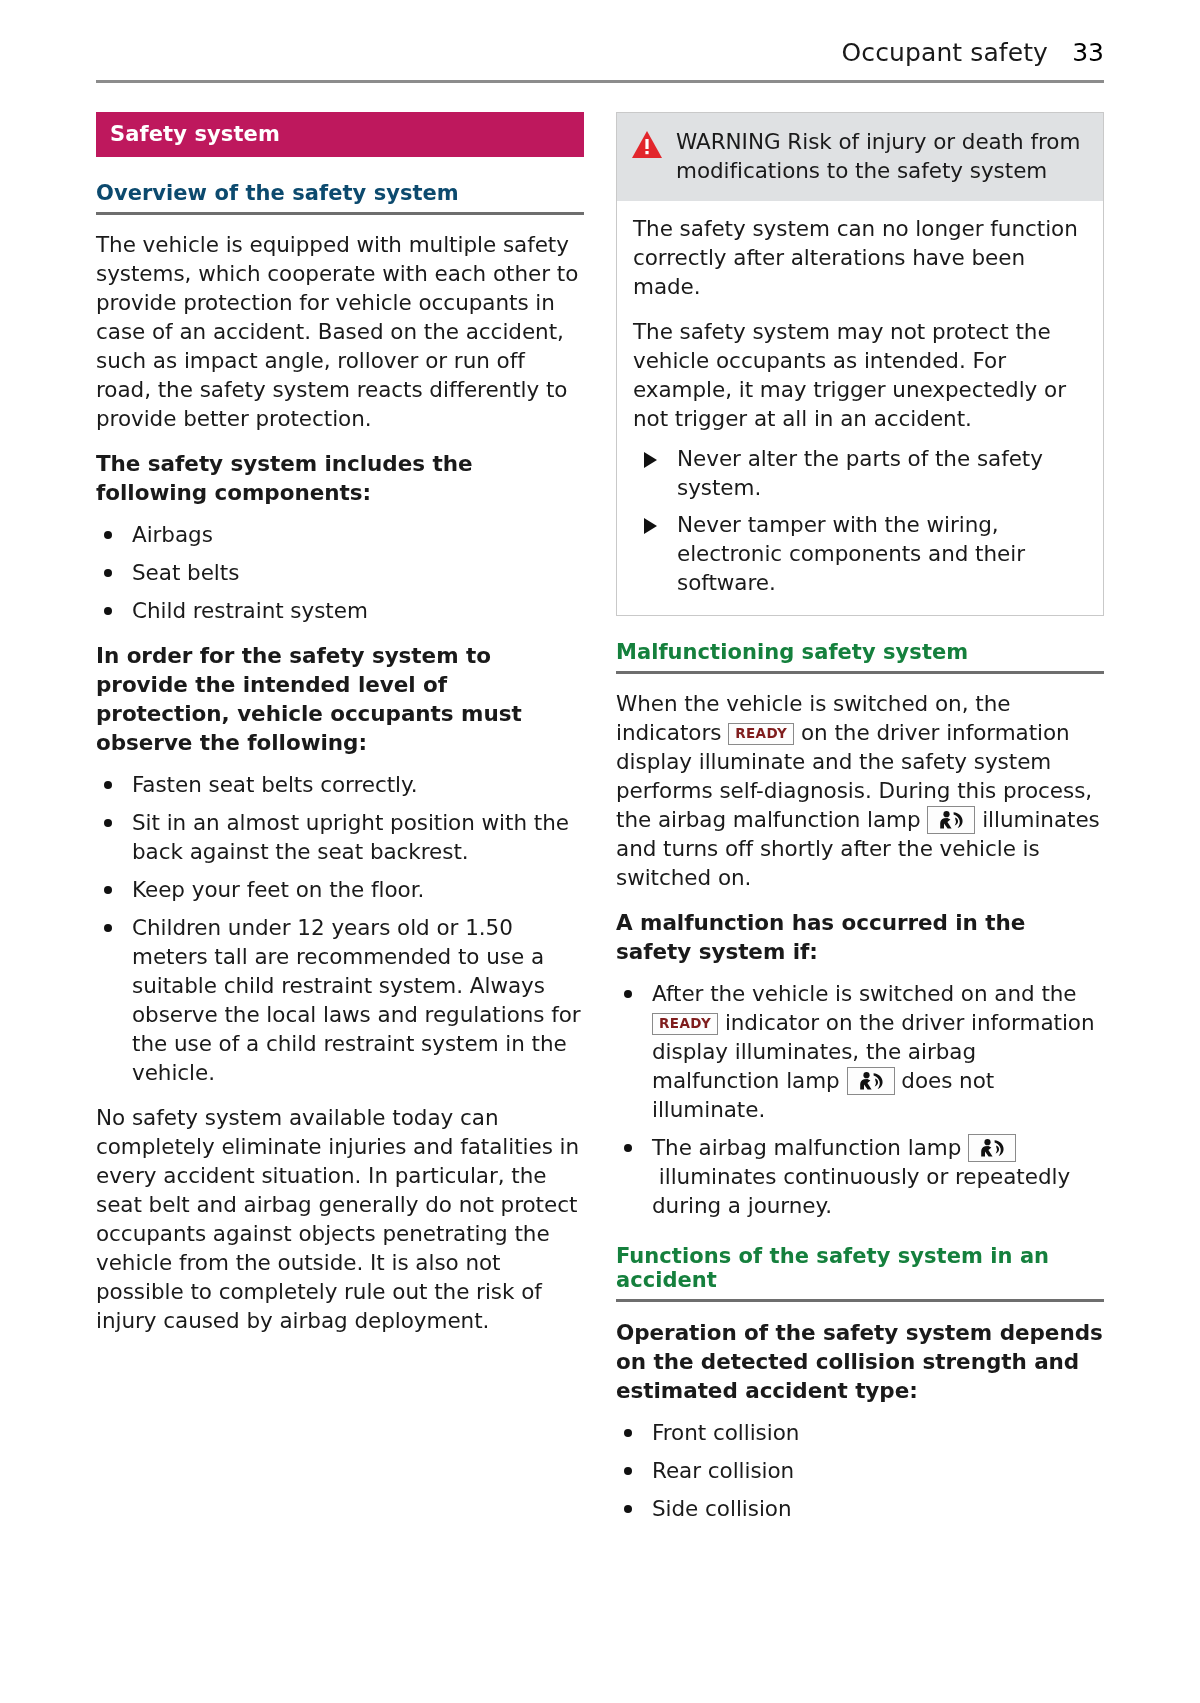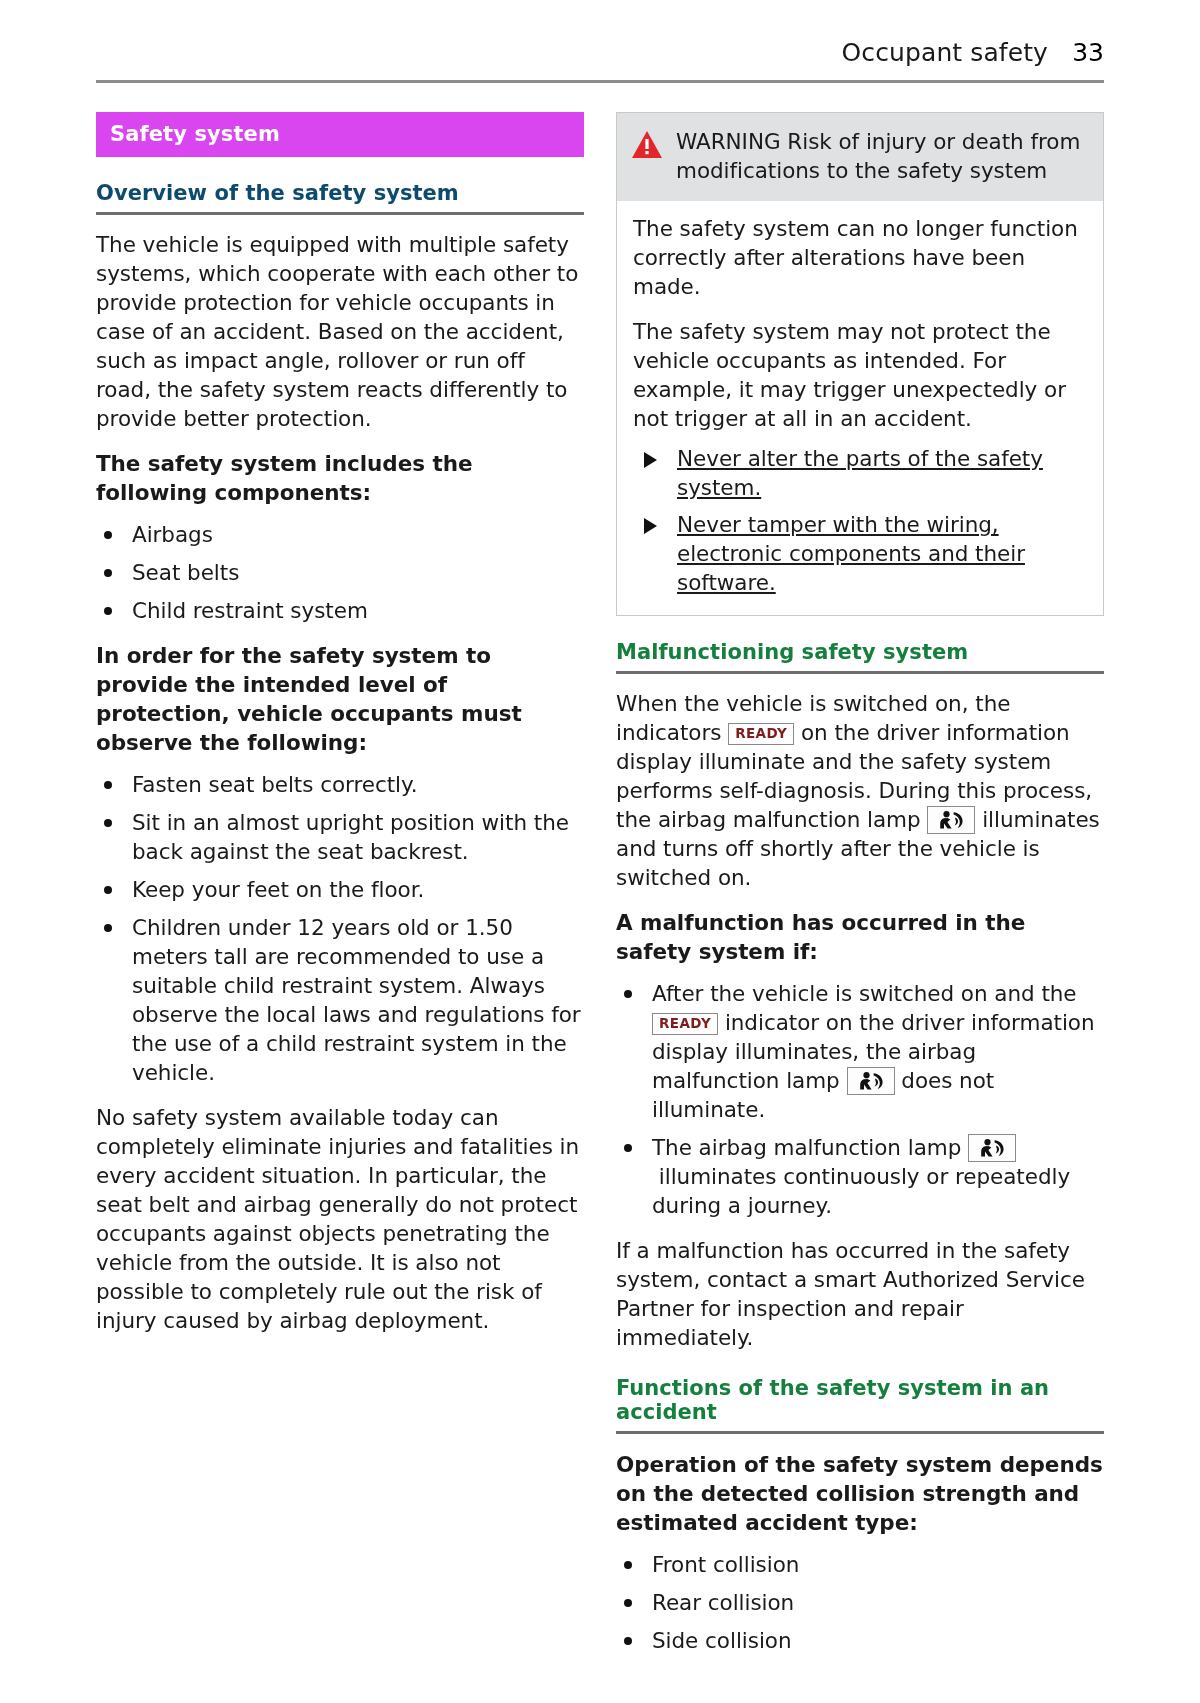"Safety system" .section-banner { background: #d946ef -> #be185d }
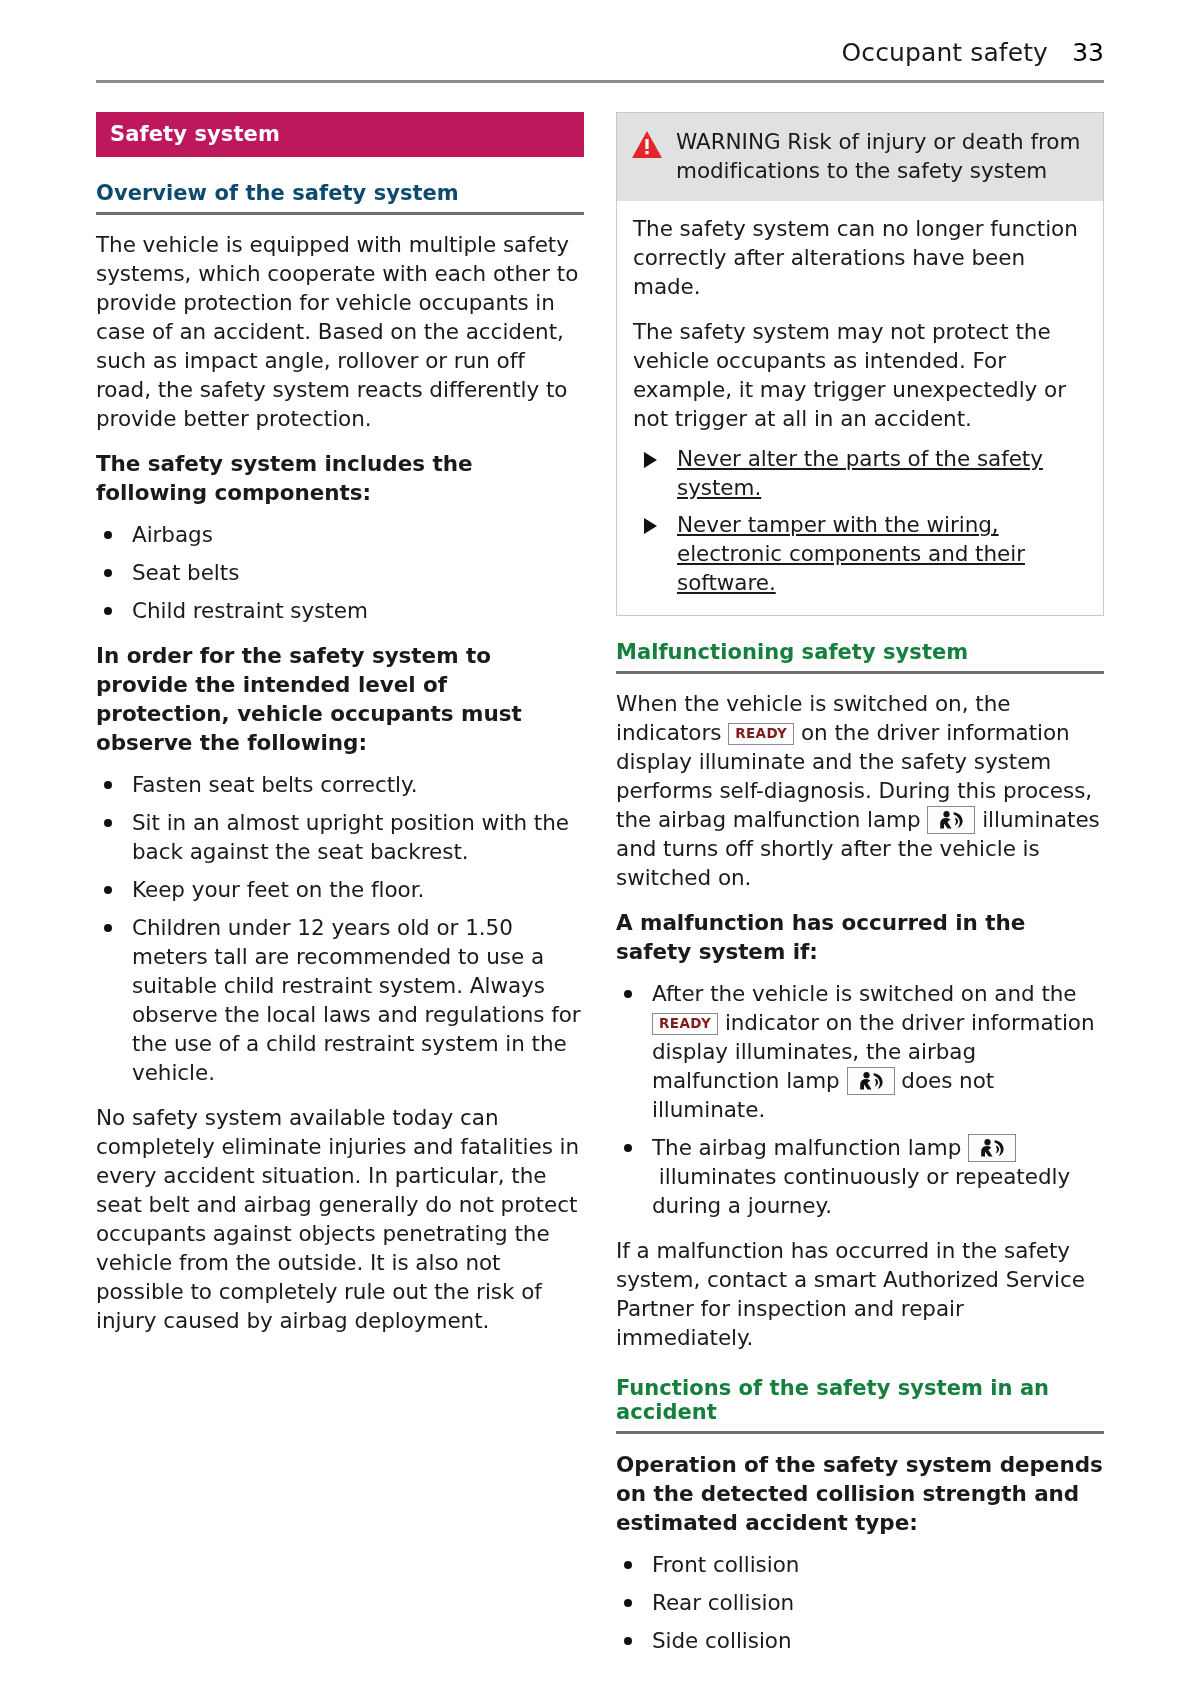"Never alter the parts of" ul.arrows { text-decoration: underline -> none }
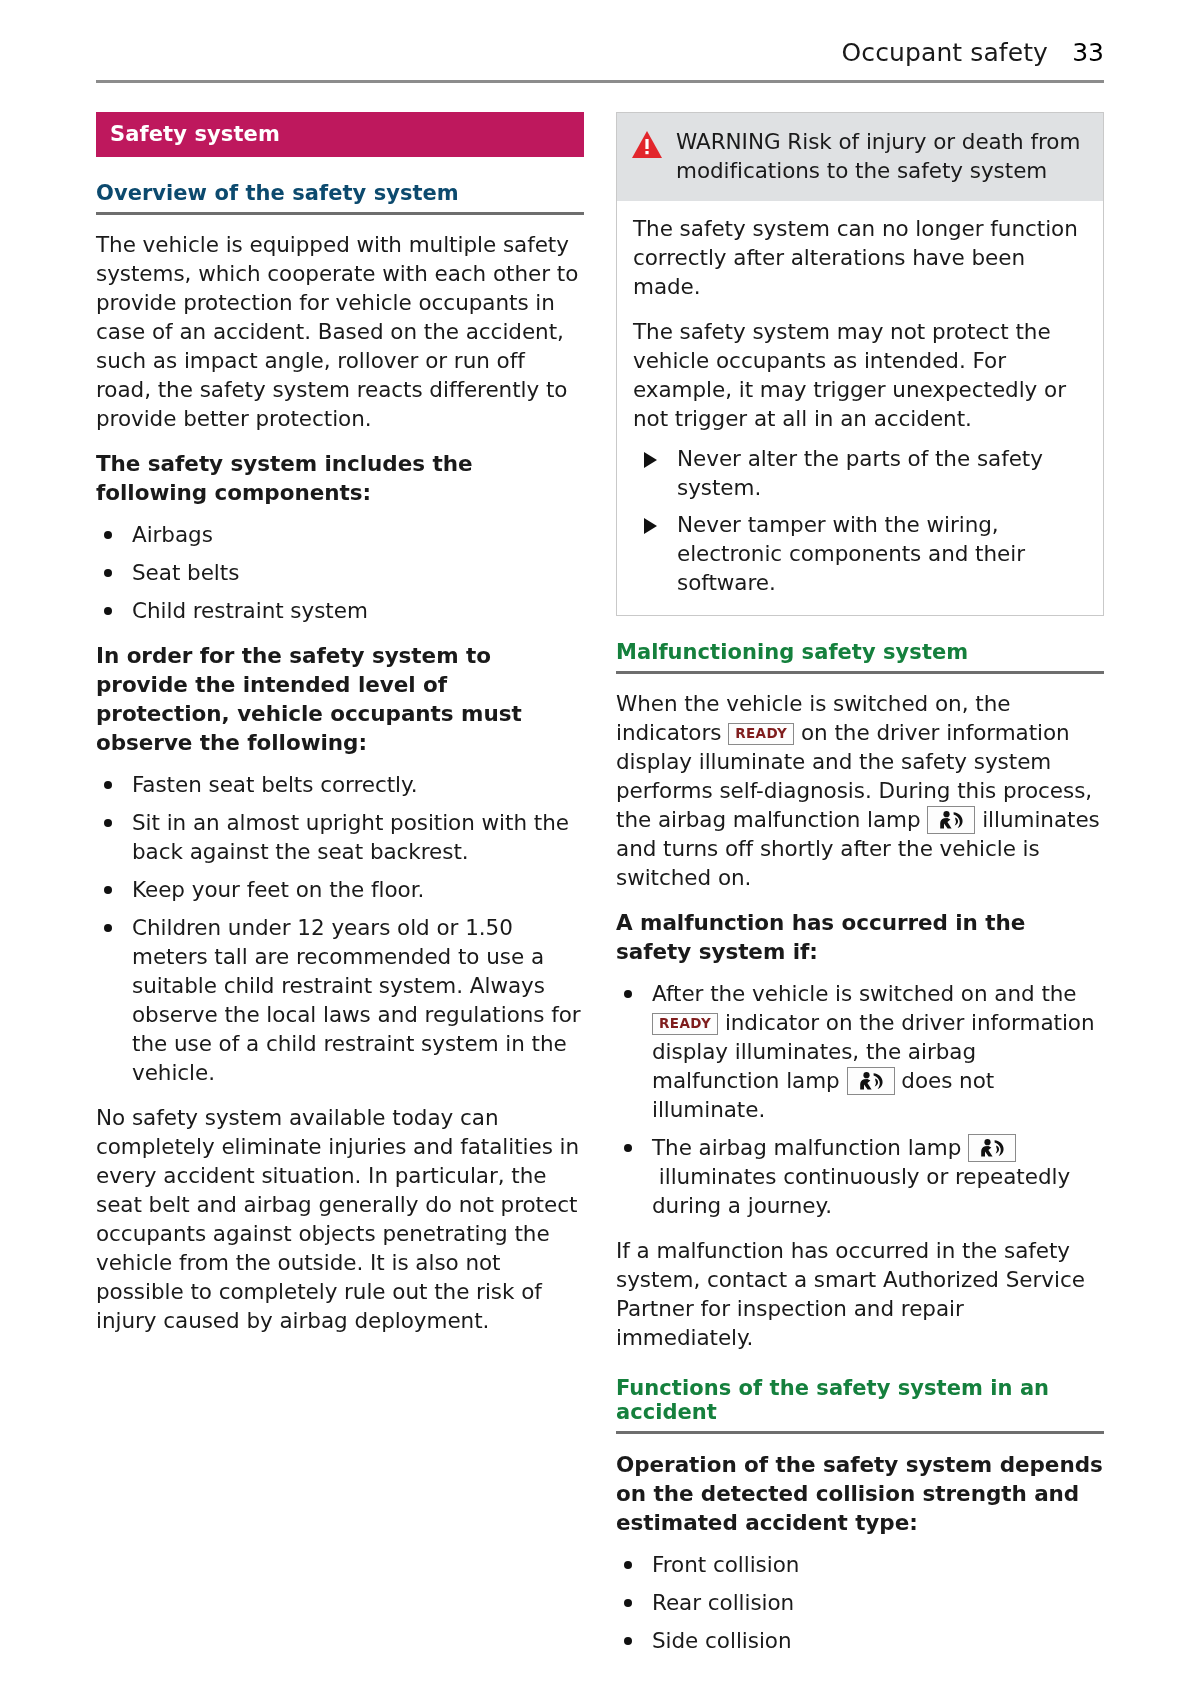"If a malfunction has occurred" p.body { html: <p>If a malfunction has occurred in the safety system, contact a smart Authorized Service Partner for inspection and repair immediately.</p> -> none }
